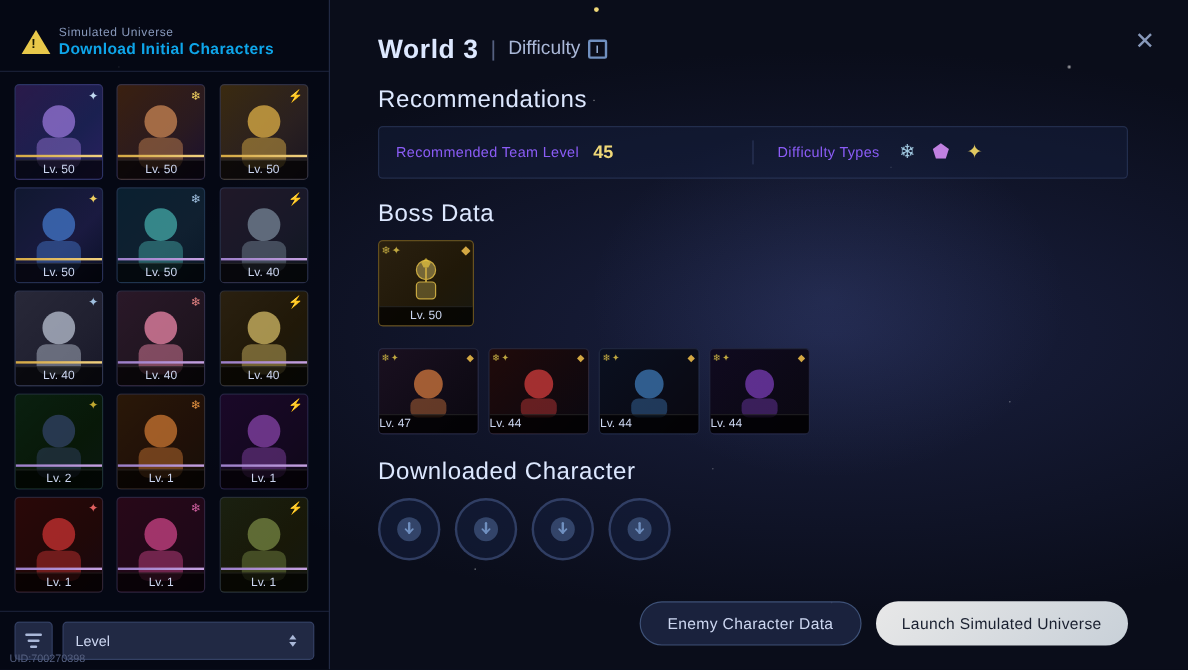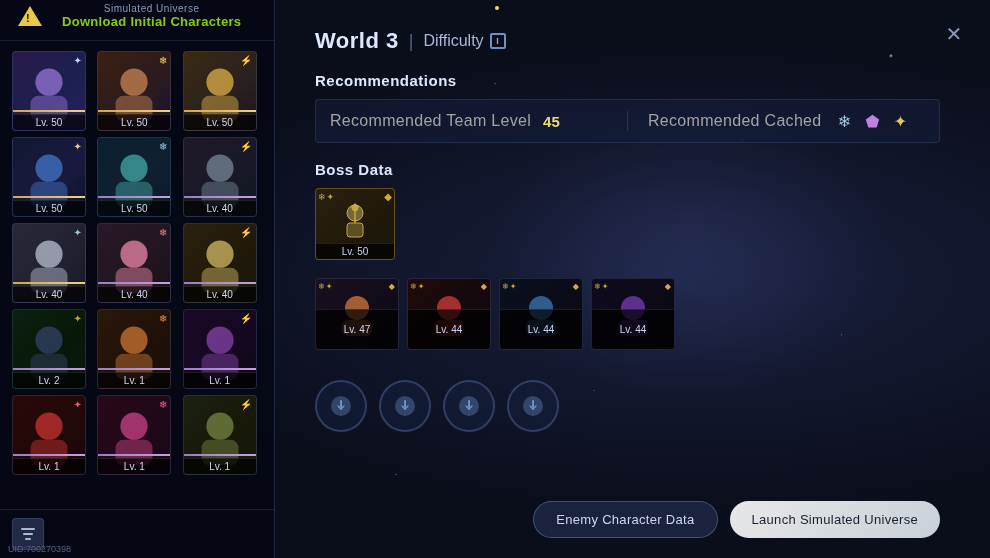"Simulated Universe" .sidebar-header { gap: 18px -> 5px; padding: 2px 16px 10px -> 21px 16px 10px; text-align: center -> none }
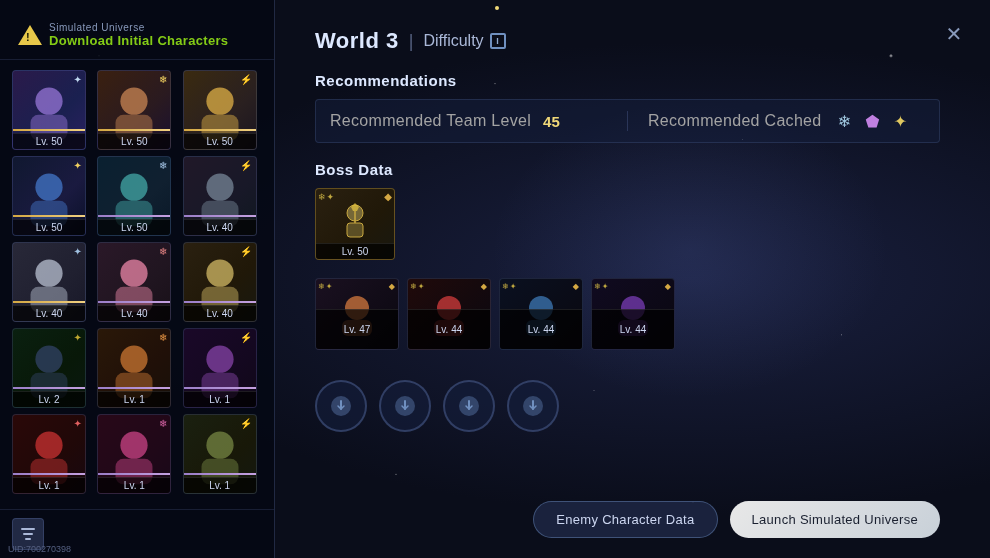"Download Initial Characters" .header-title { color: #84cc16 -> #0ea5e9 }
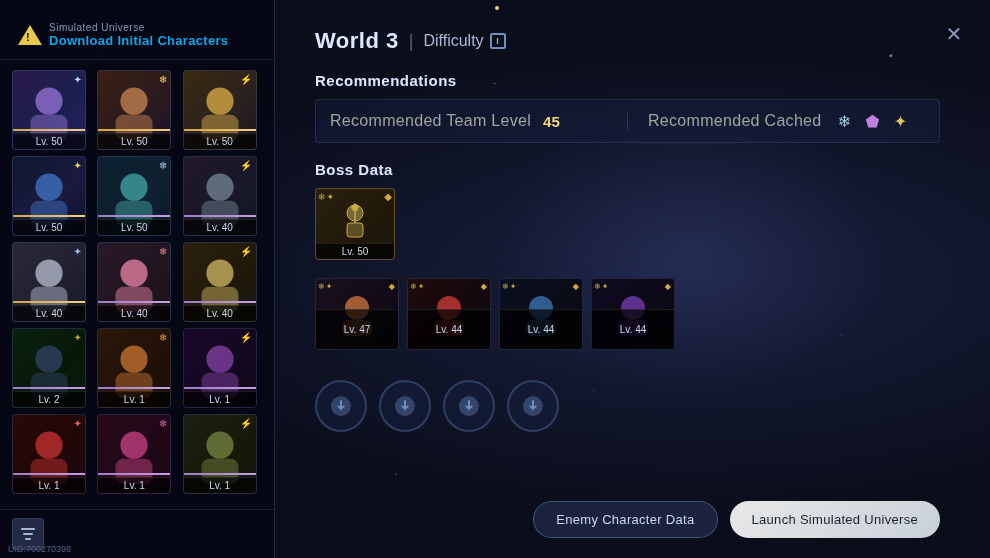"Recommendations" .section-title { font-size: 15px -> 20px; font-weight: 700 -> 400 }
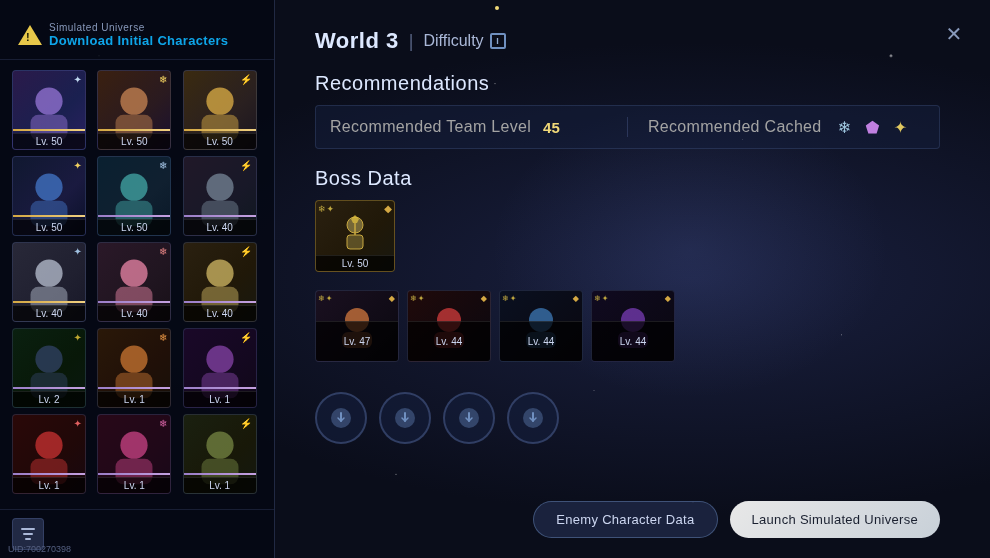"Recommended Team Level" .rec-label { color: #a3a3a3 -> #8b5cf6; font-size: 16px -> 12px }
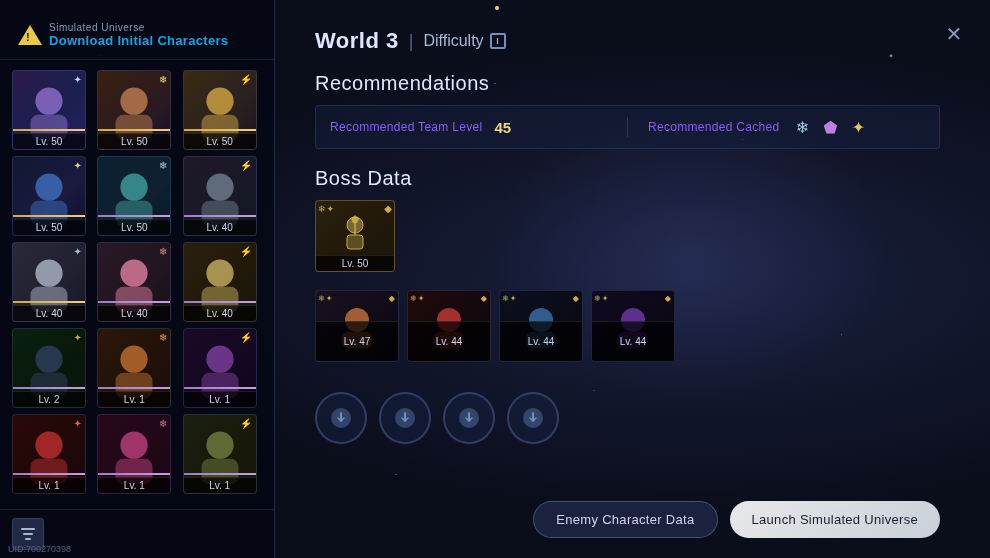"Recommended Cached" span.rec-label { text: Recommended Cached -> Difficulty Types }
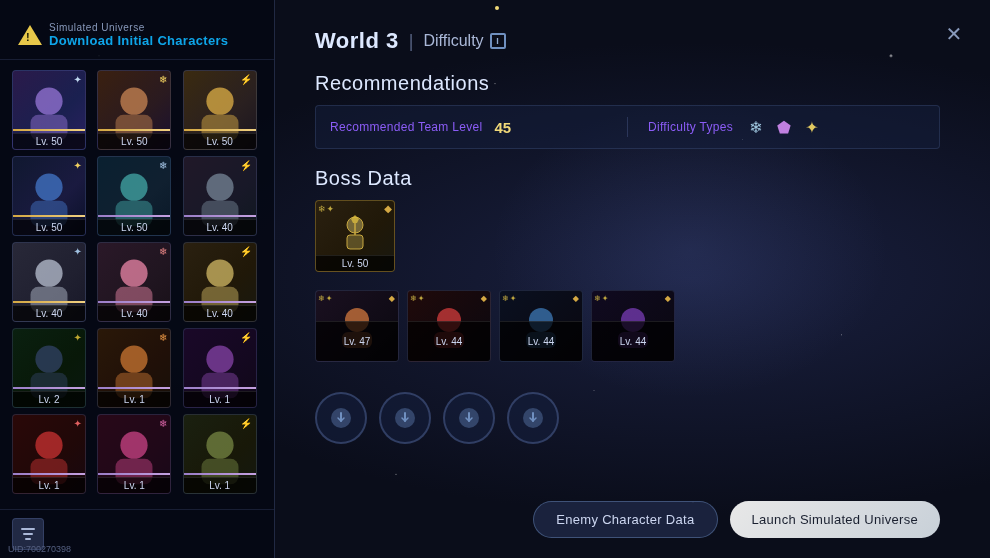"Lv. 47" .encounter-level { padding: 14px 0 -> 2px 0; text-align: center -> left }
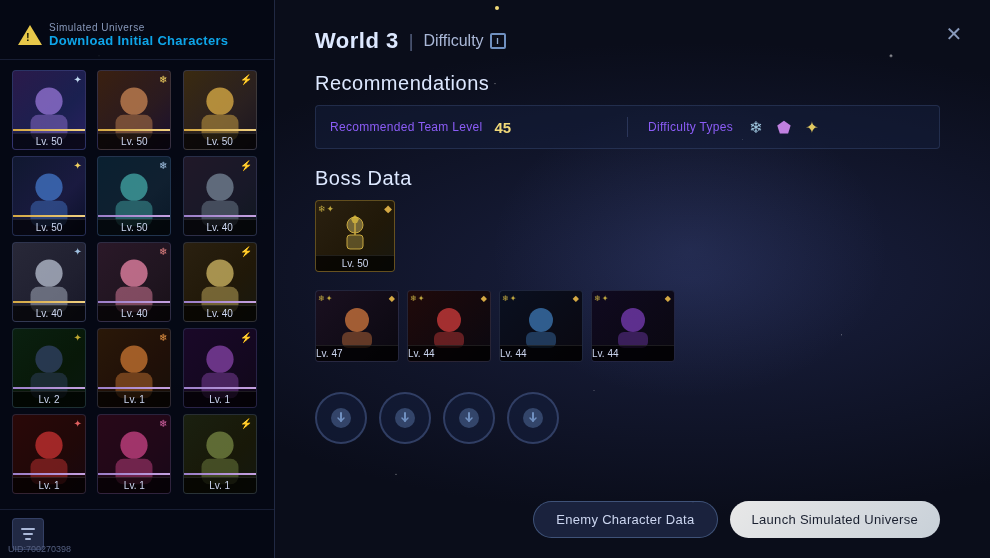"Downloaded Character" div.section-title { html: none -> <div>Downloaded Character</div> }
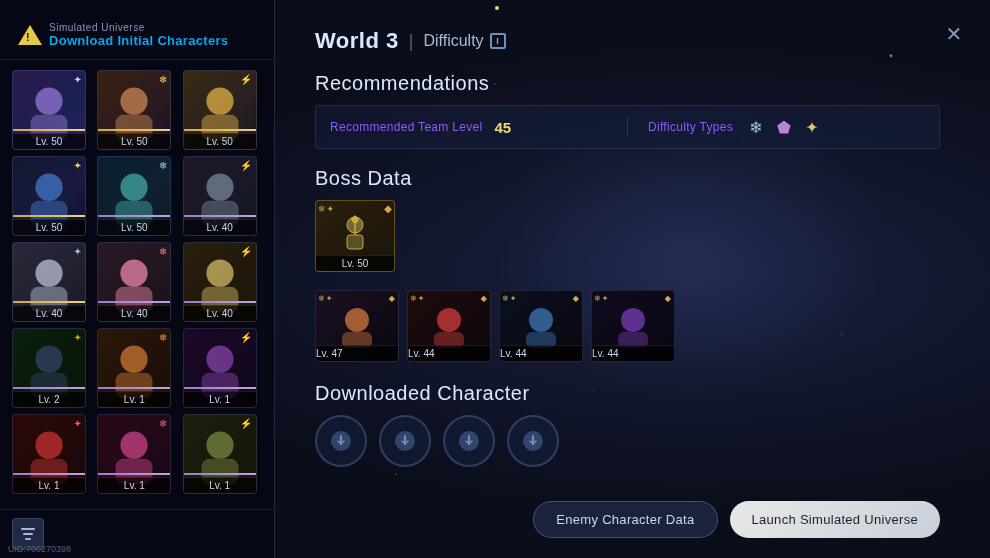"Level" div.sort-btn { html: none -> <div> <span>Level</span> <svg> <path></path> <path></path> </svg> </div> }
